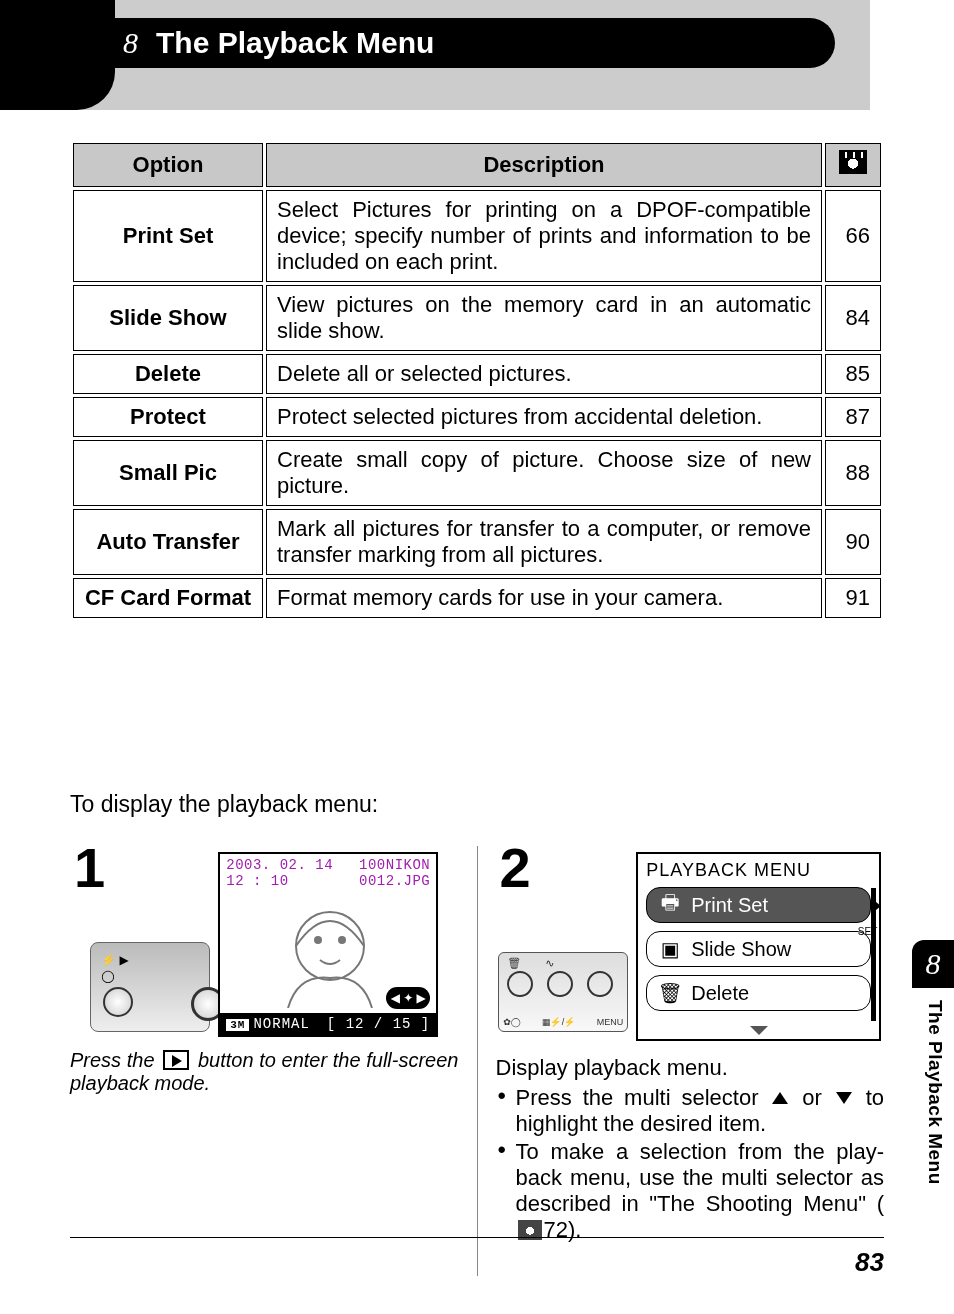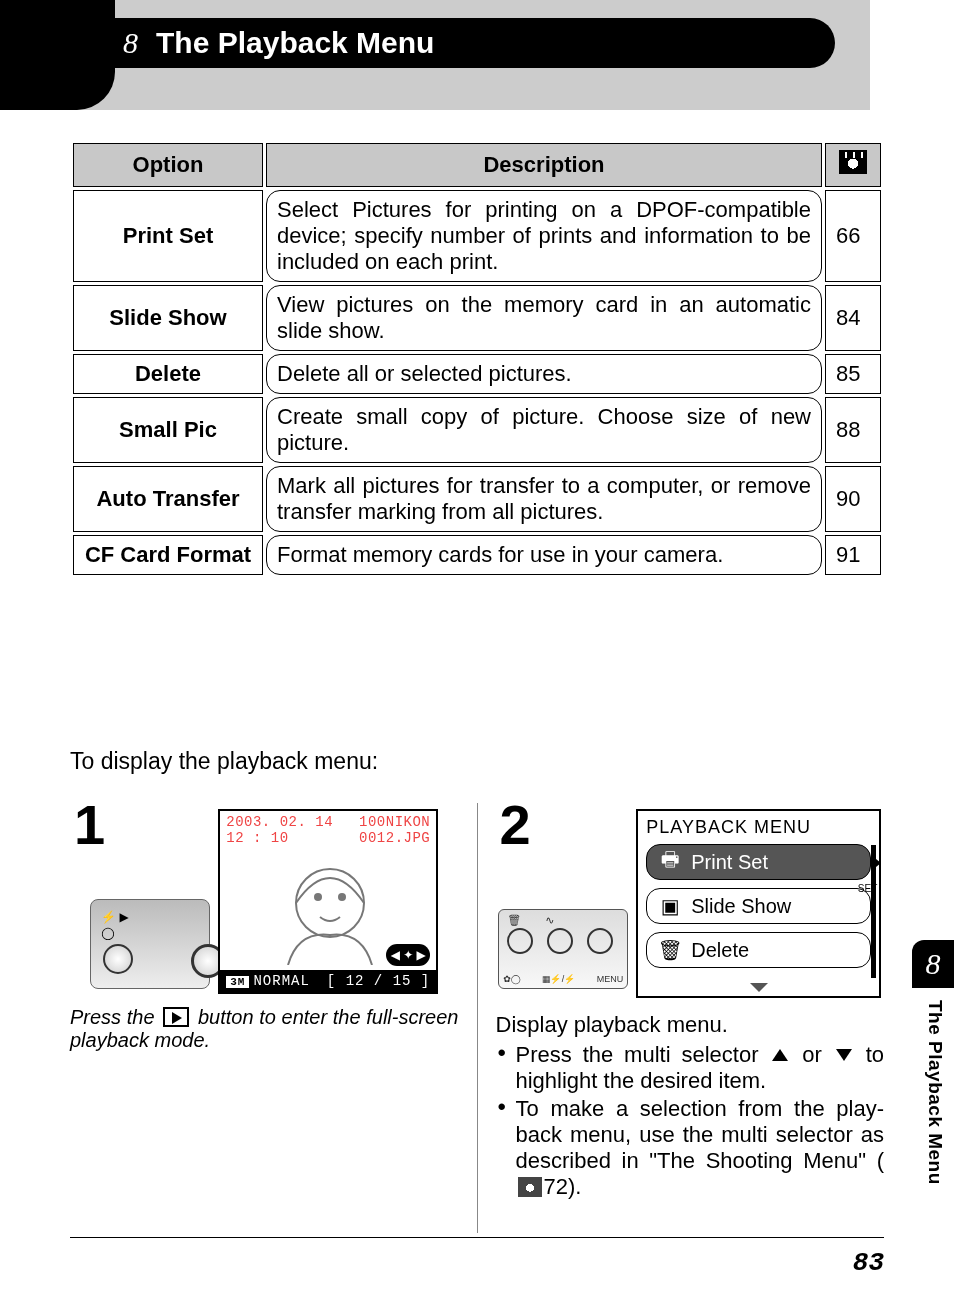"Select Pictures for printing on" table.options td.desc { border-radius: 14px -> none }
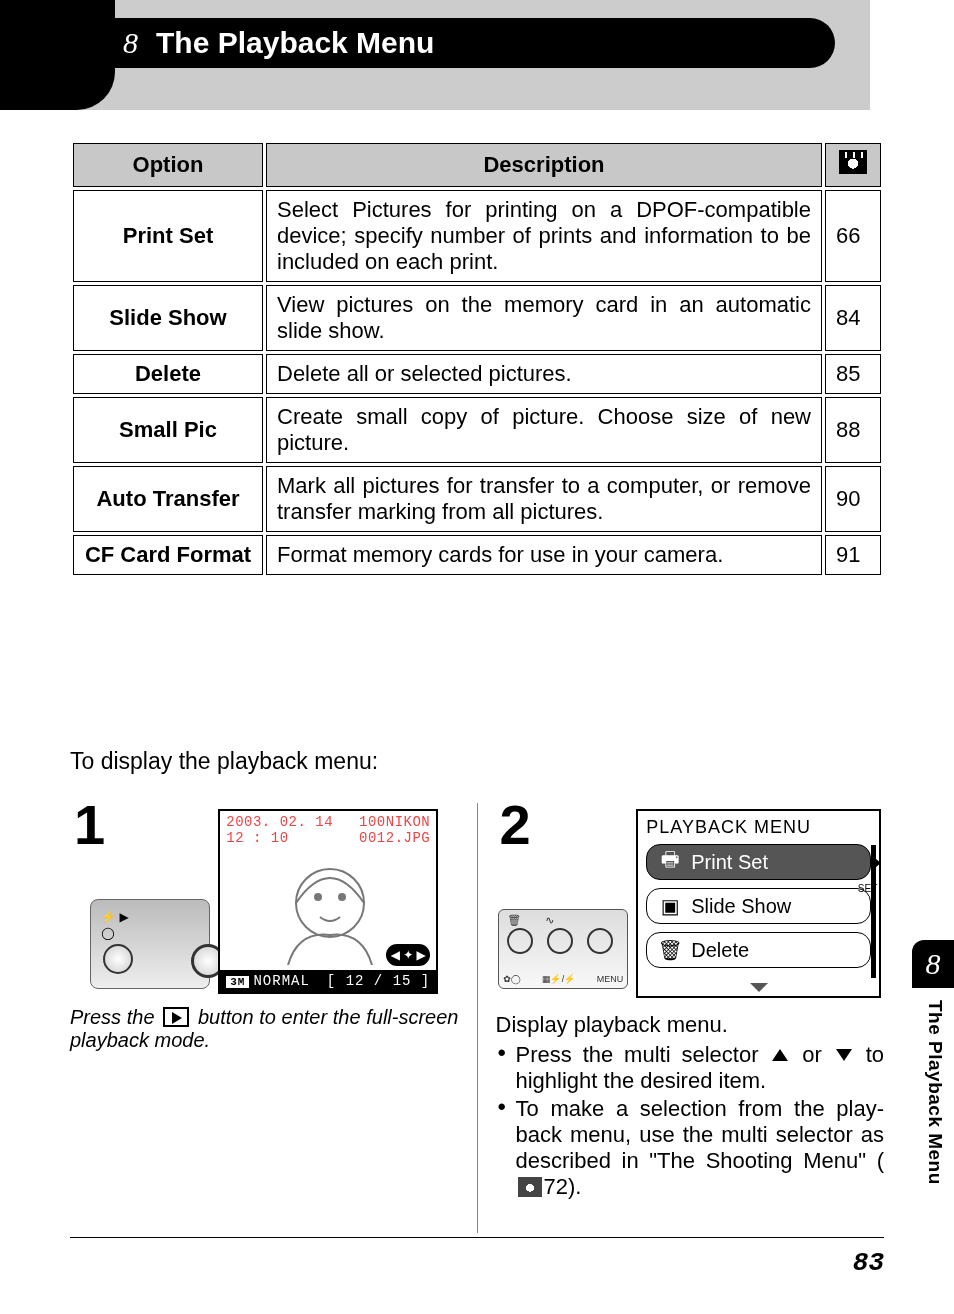"66" table.options td.page { text-align: left -> right }
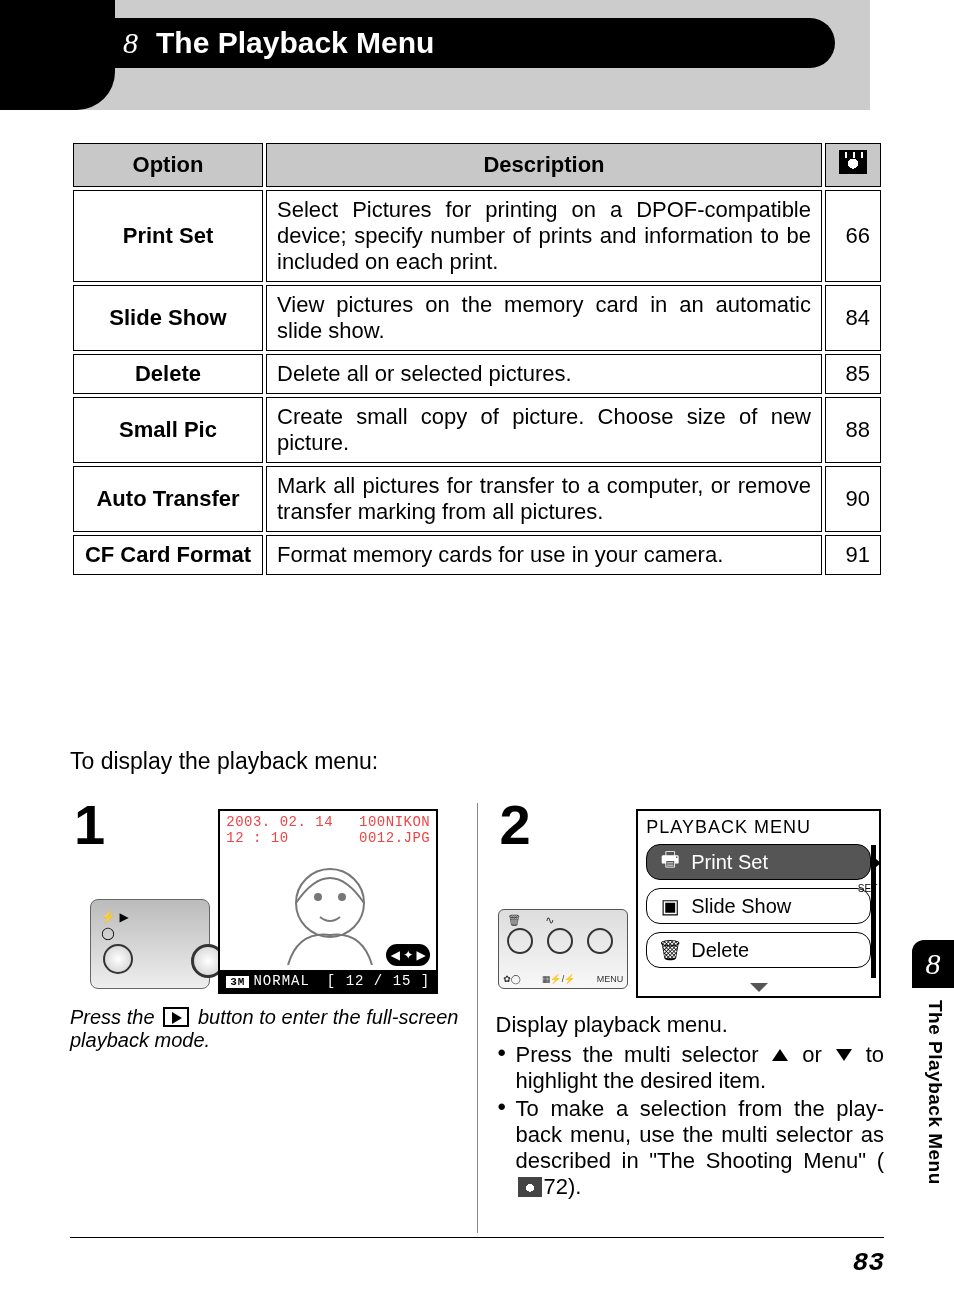"Protect" tr { html: none -> <tr> <td>Protect</td> <td>Protect selected pictures from accidental deletion.</td> <td>87</td> </tr> }
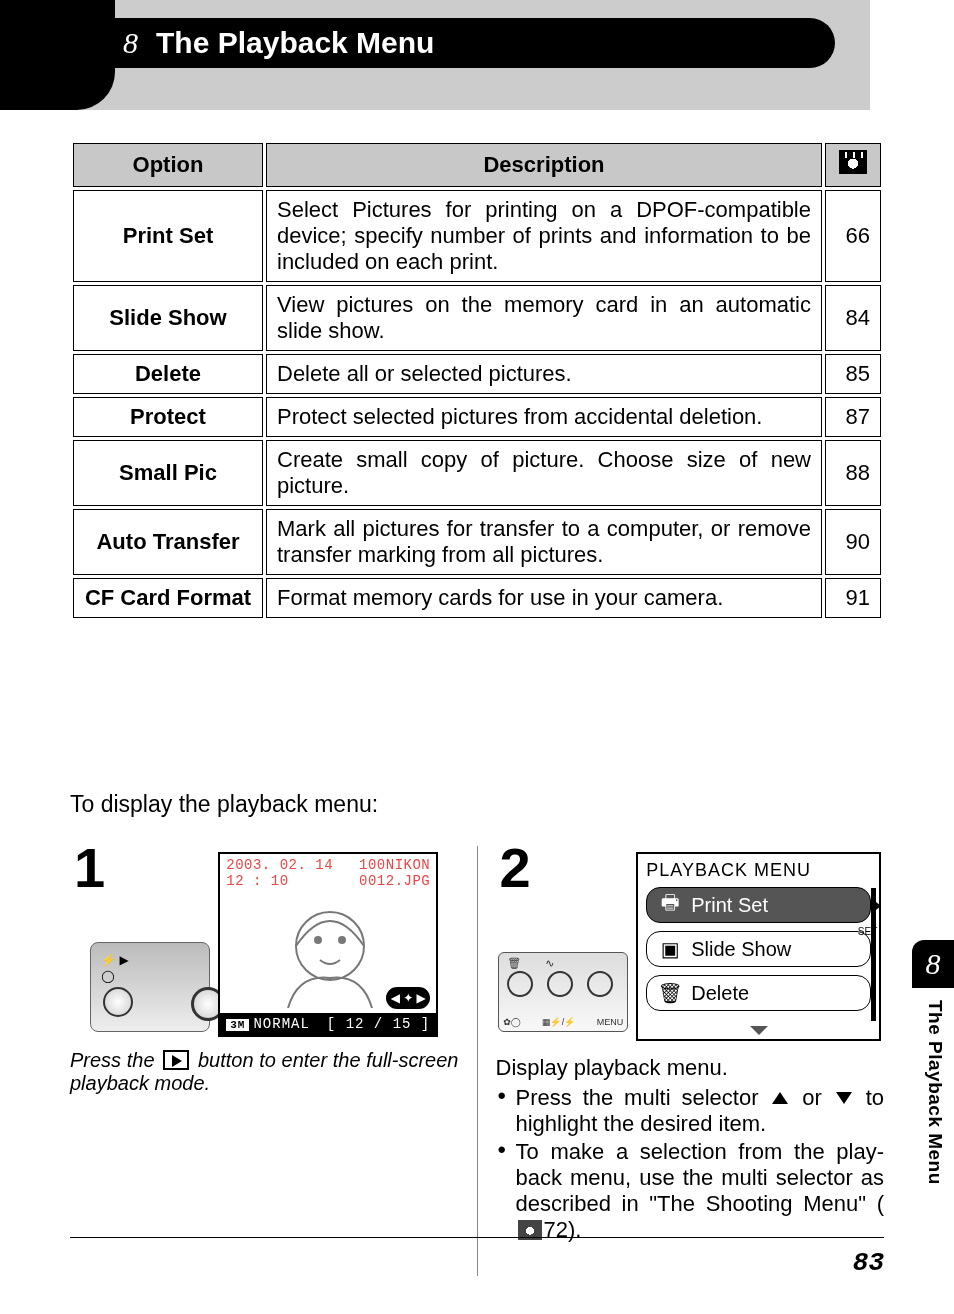"2003. 02. 14" .lcd-txt { color: #ef4444 -> #a21caf }
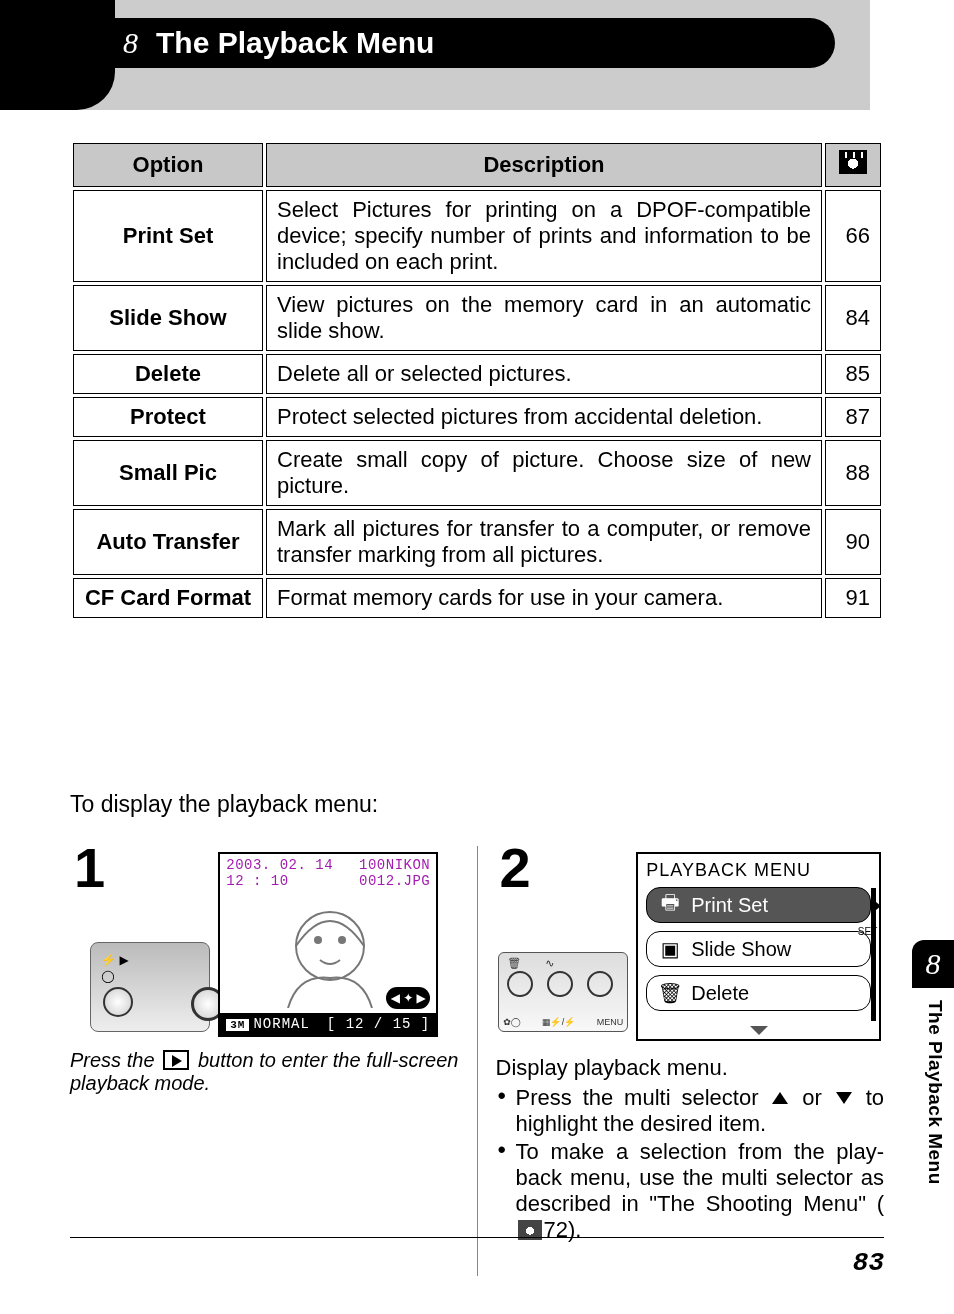"83" .page-num { font-family: Liberation Mono, monospace -> Liberation Sans, sans-serif }
